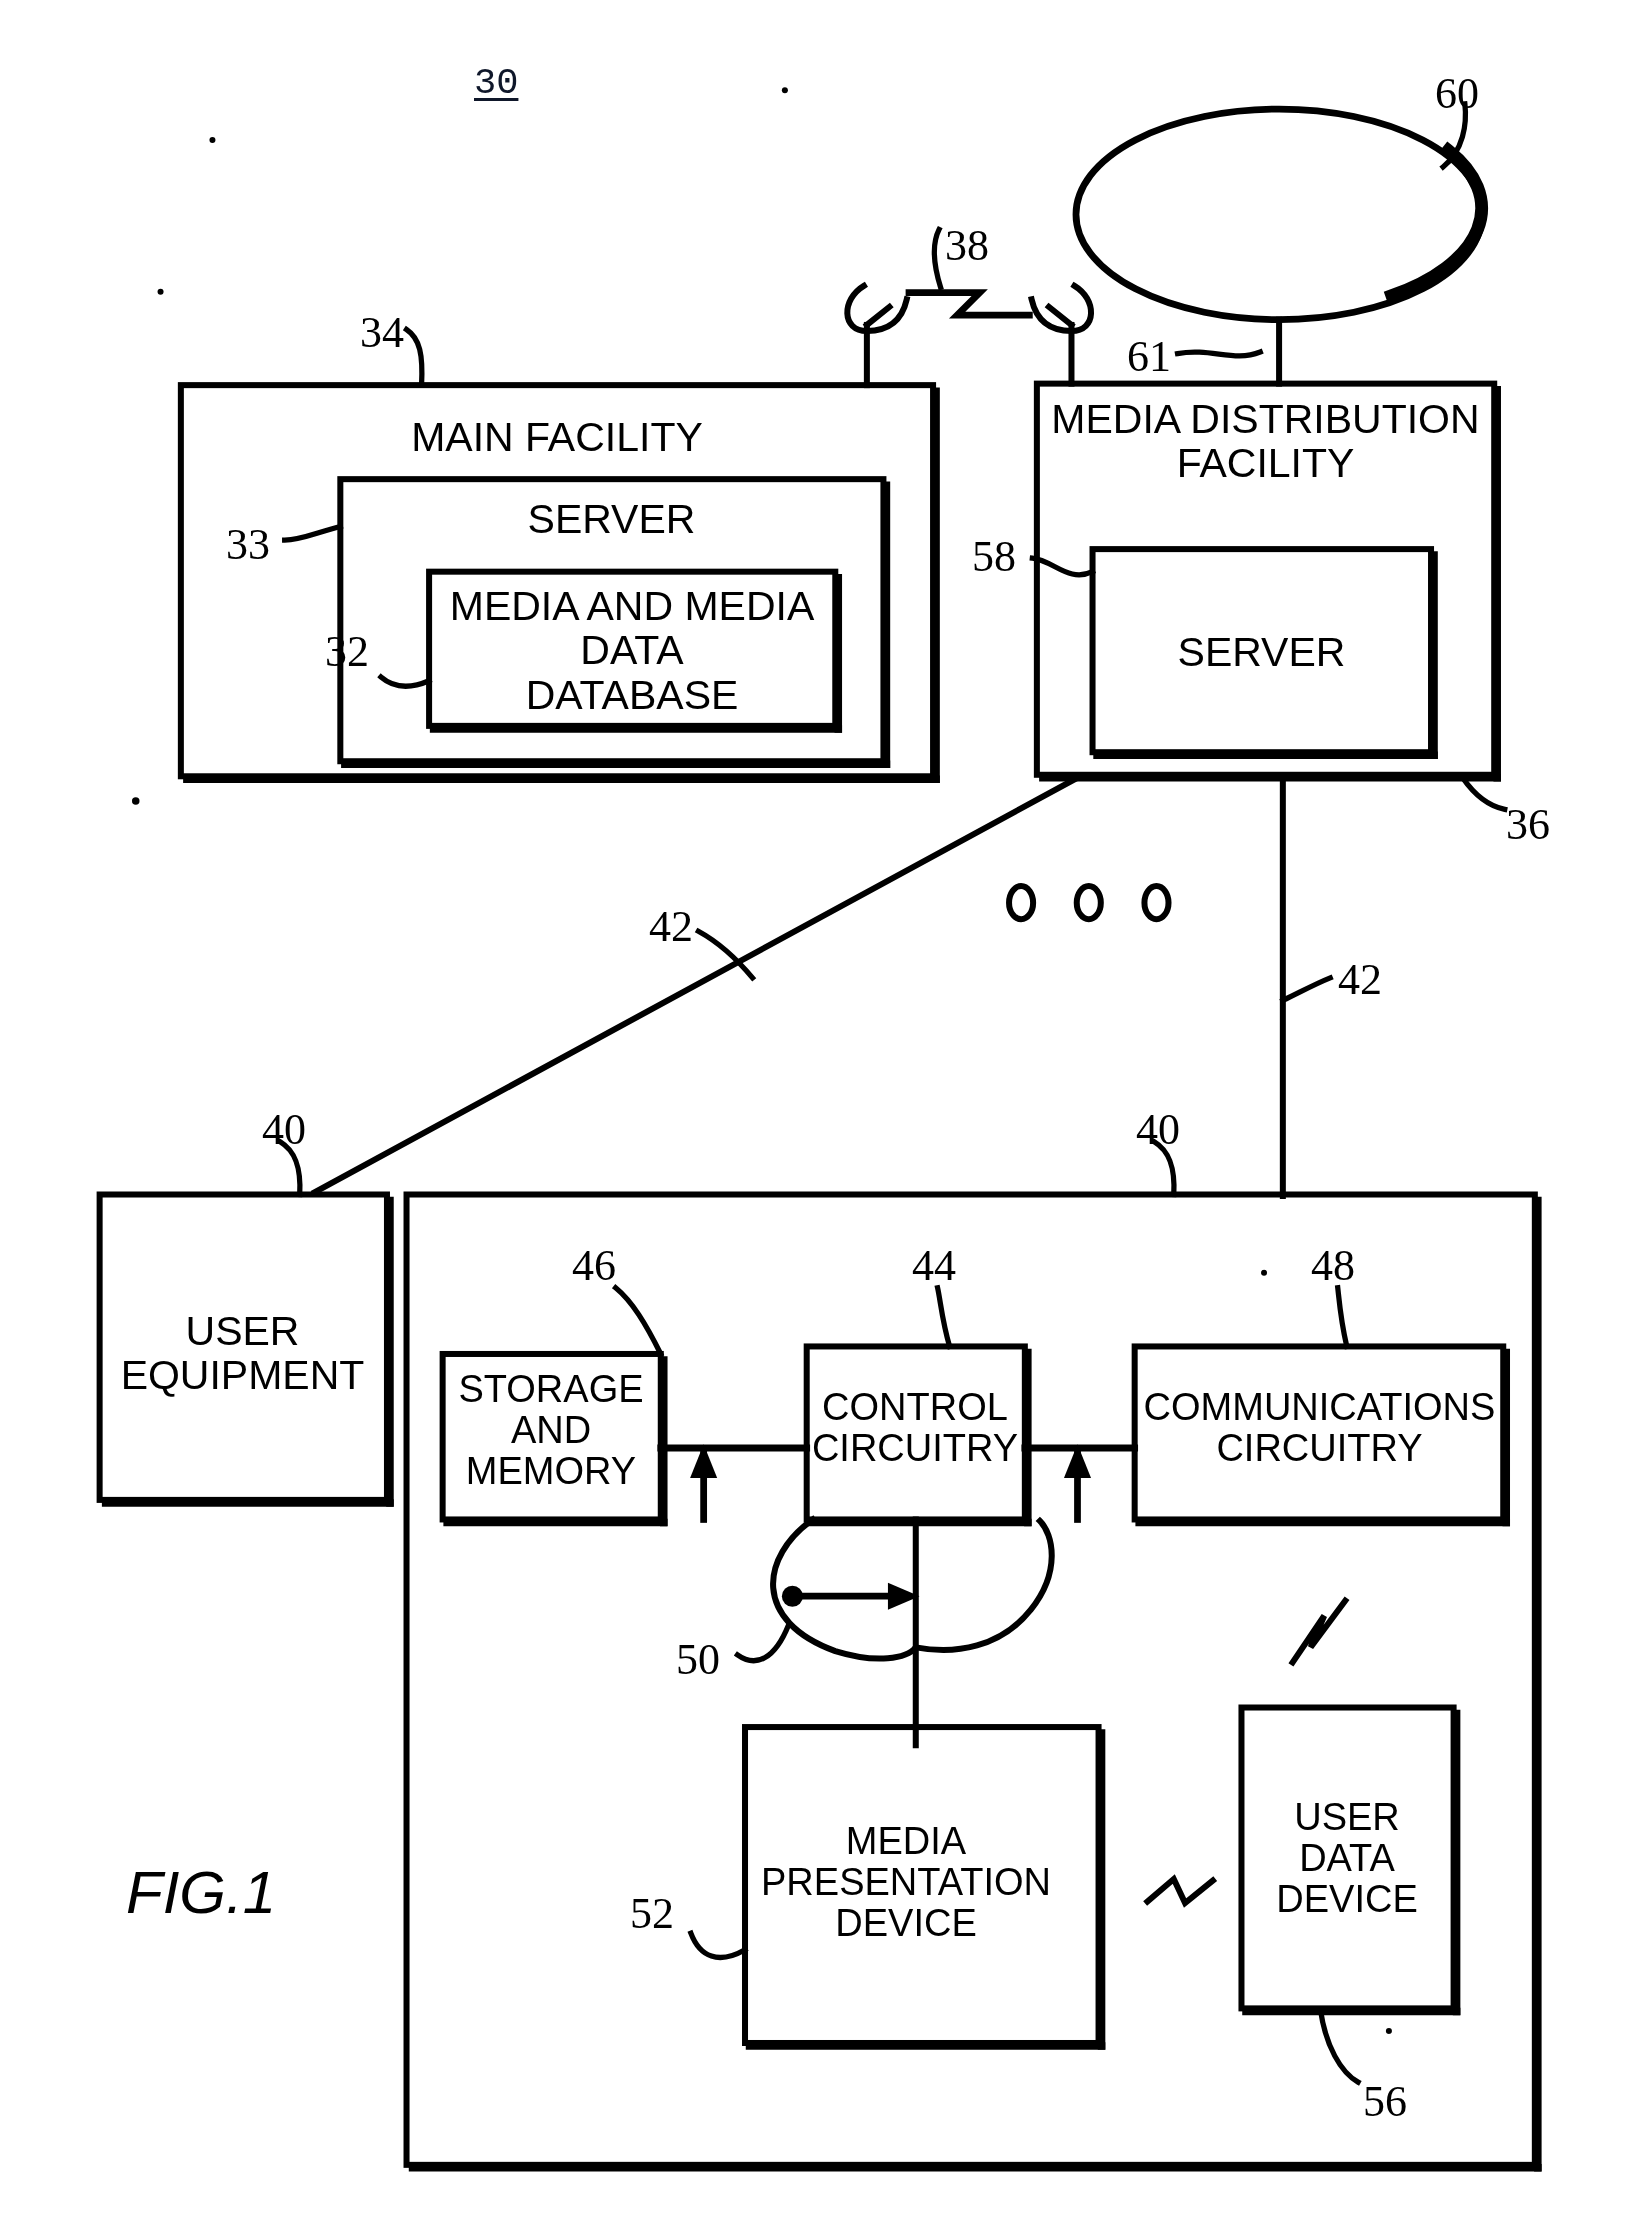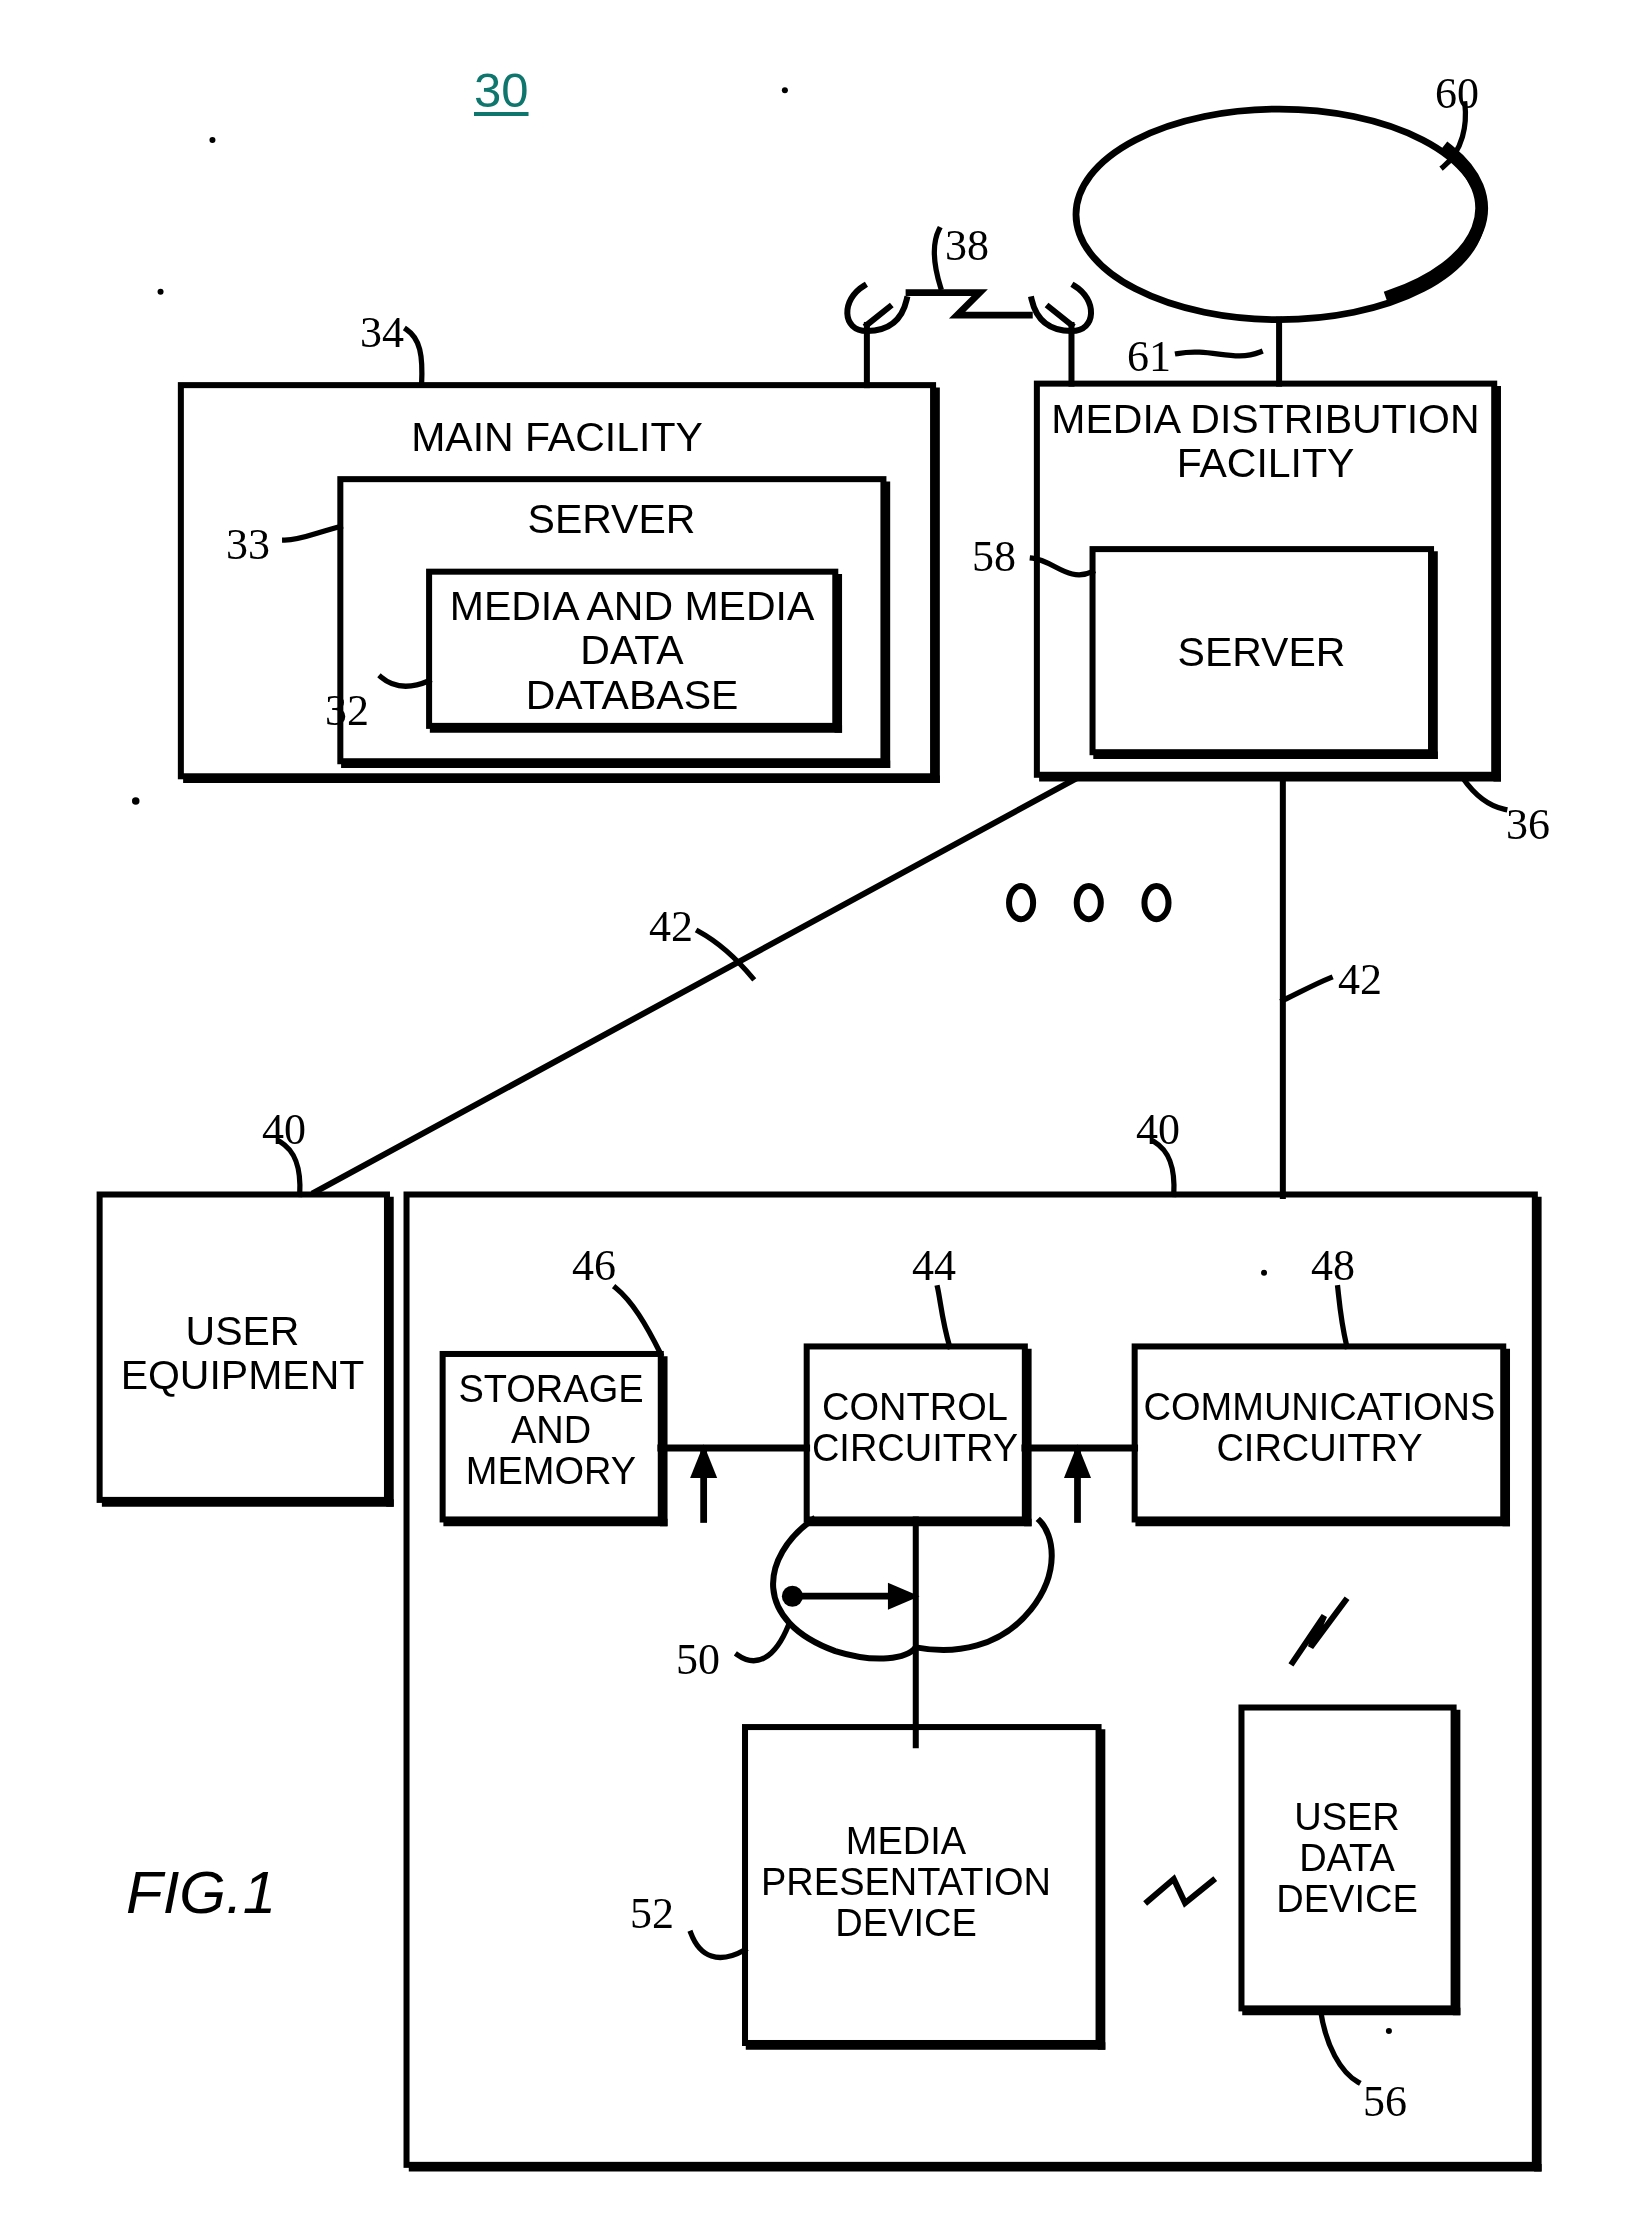"30" .title-num { color: #0f766e -> #0f172a; font-family: Liberation Sans, sans-serif -> Liberation Mono, monospace; font-size: 49px -> 37px }
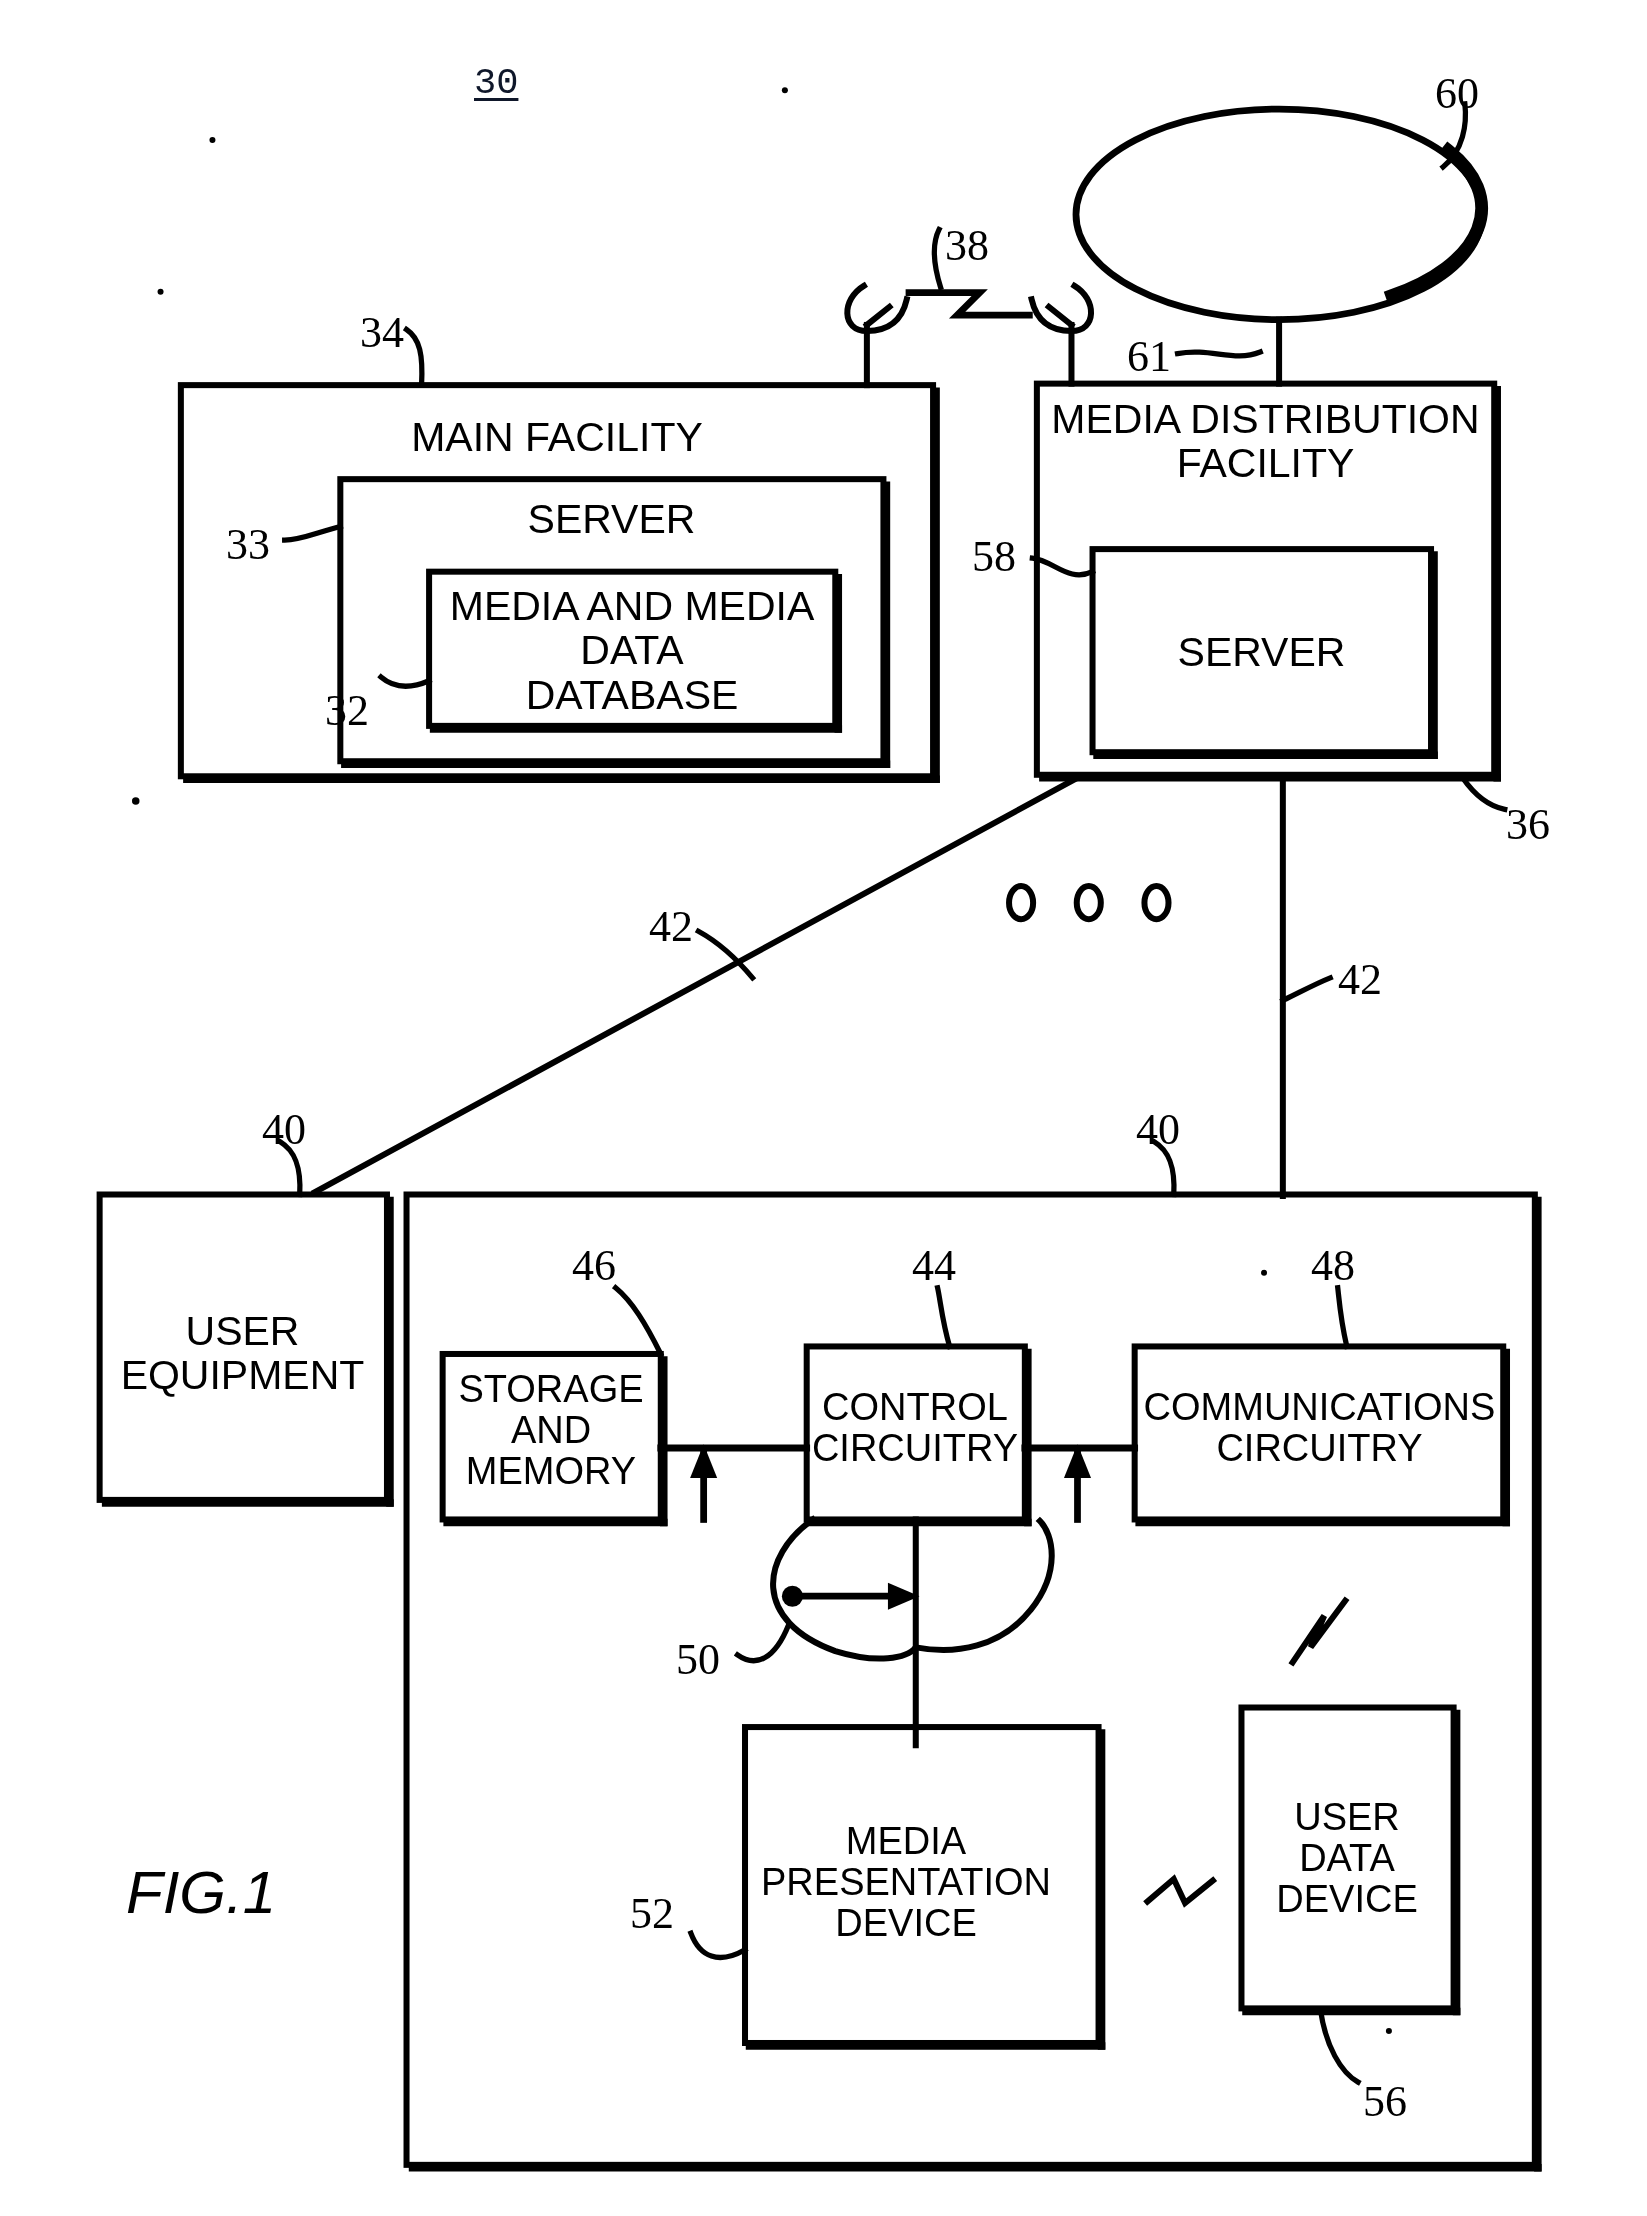"32" div.ref { top: 685px -> 626px }
